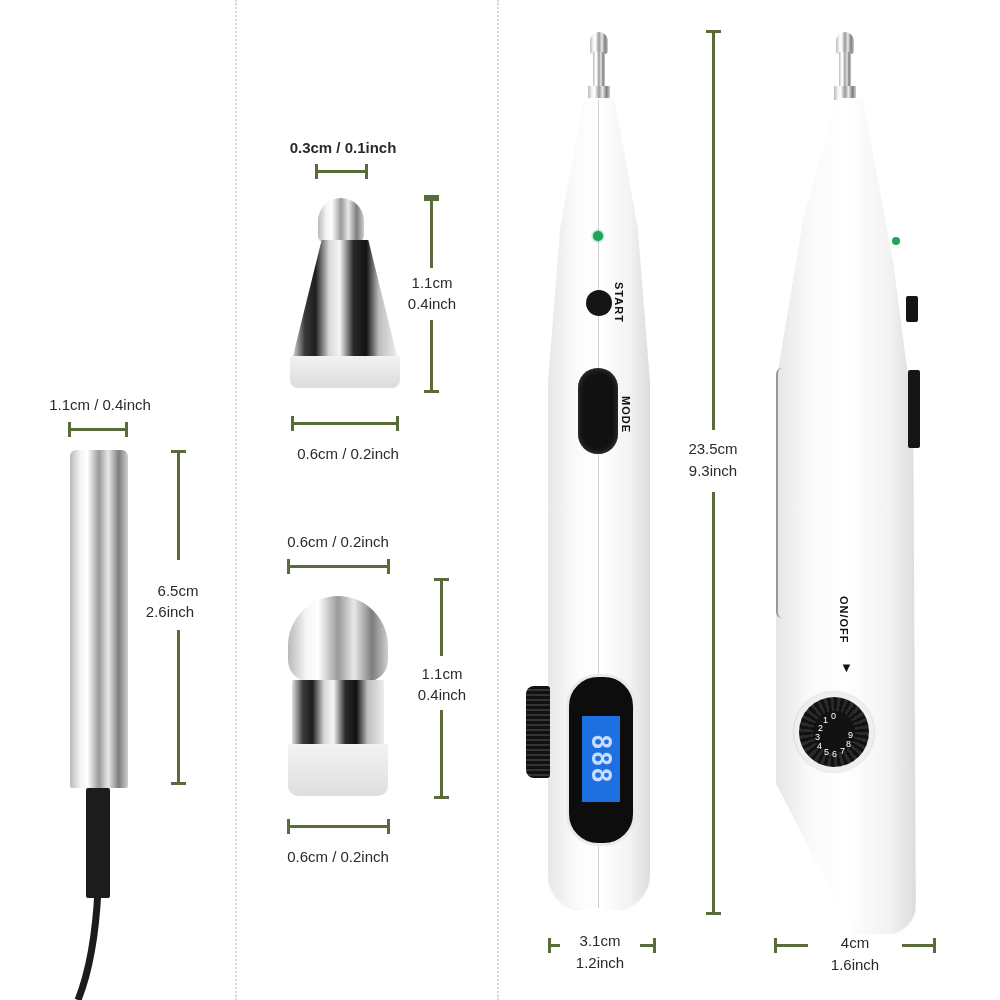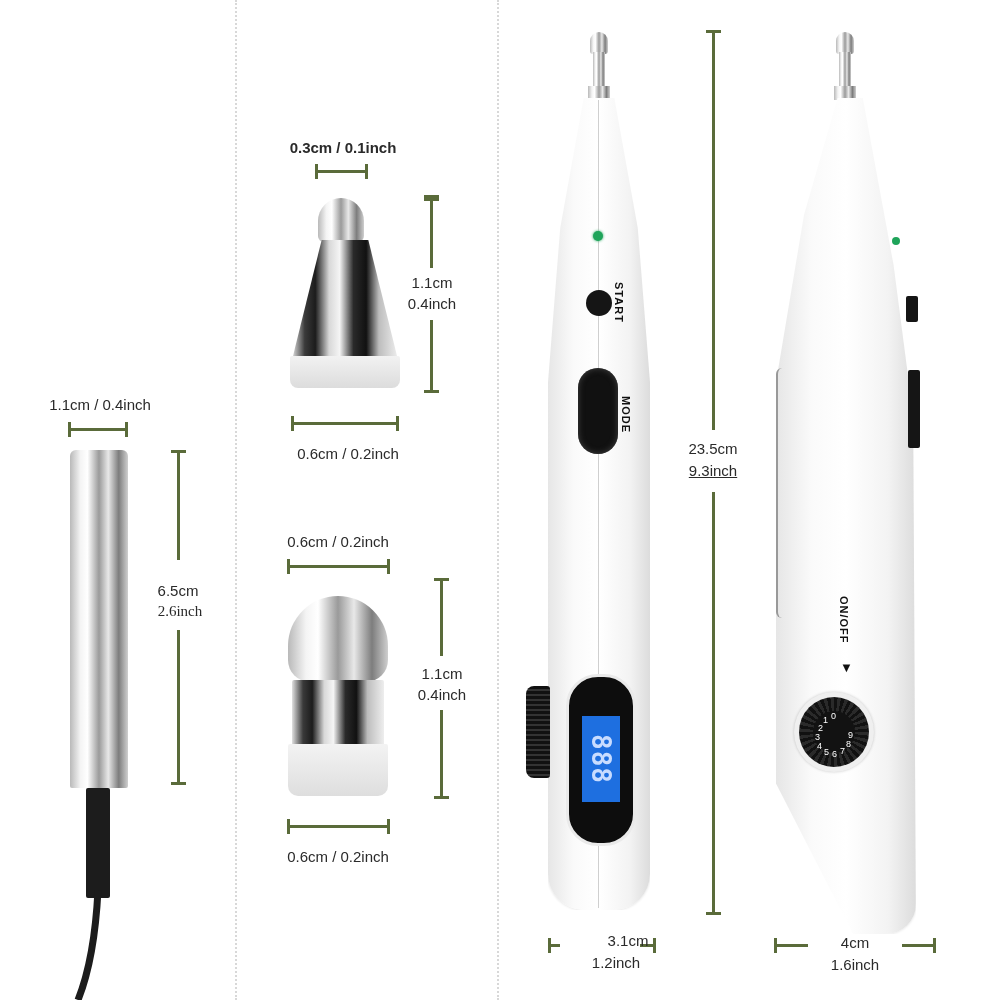"9.3inch" div.label { text-decoration: underline -> none }
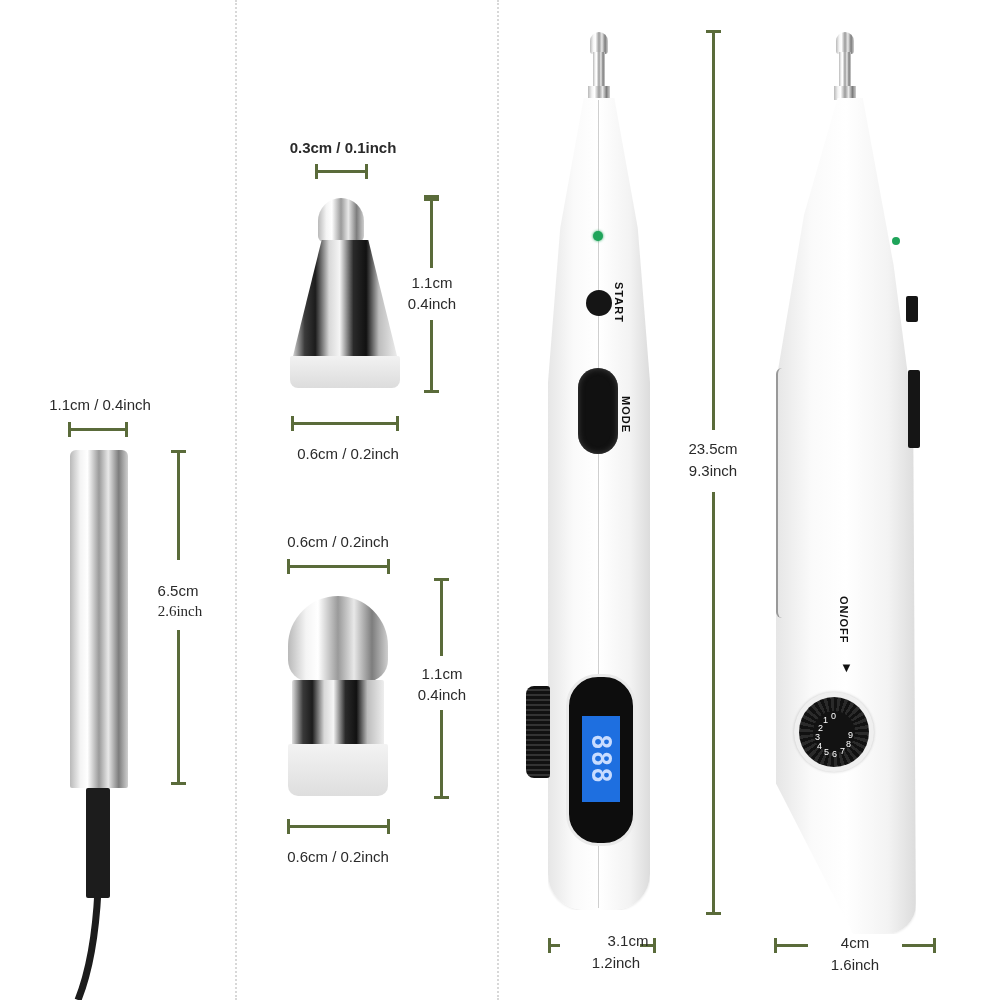"2.6inch" div.label { font-family: Liberation Serif, serif -> none; left: 140px -> 130px }
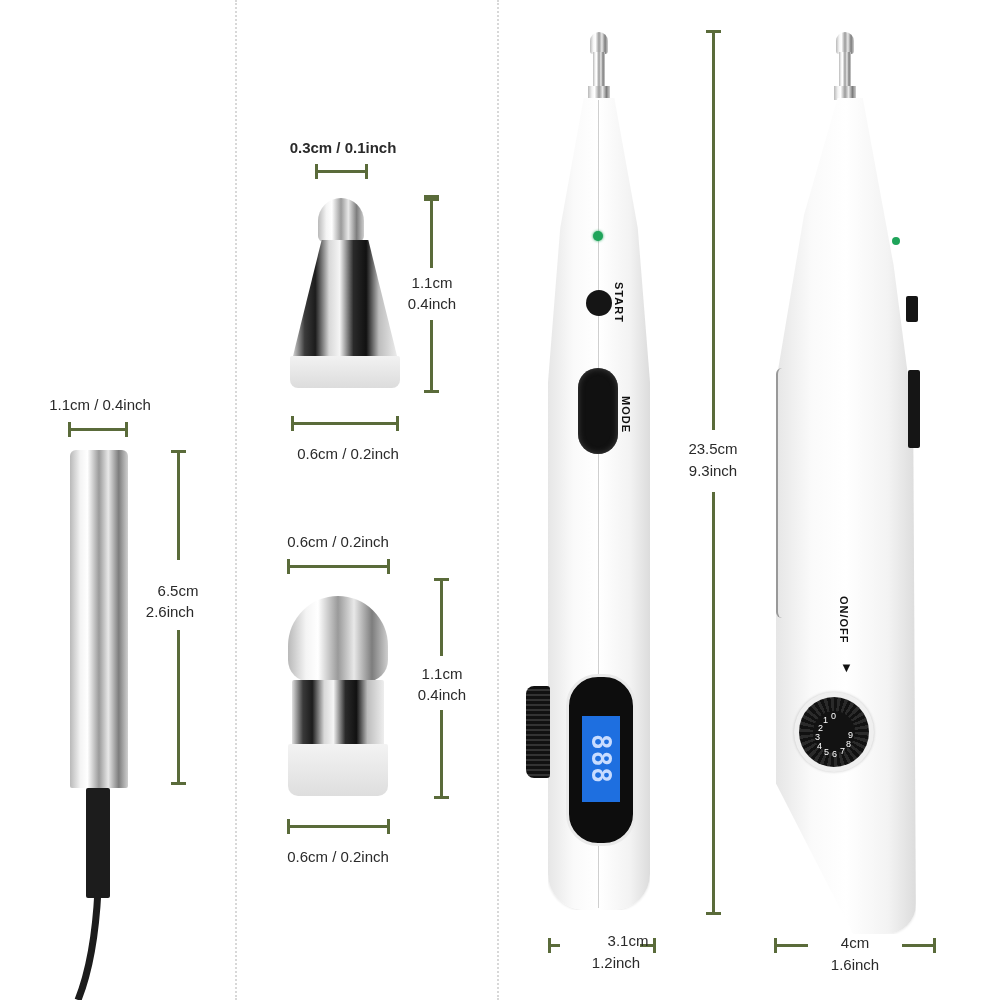"3.1cm" div.label { left: 588px -> 560px }
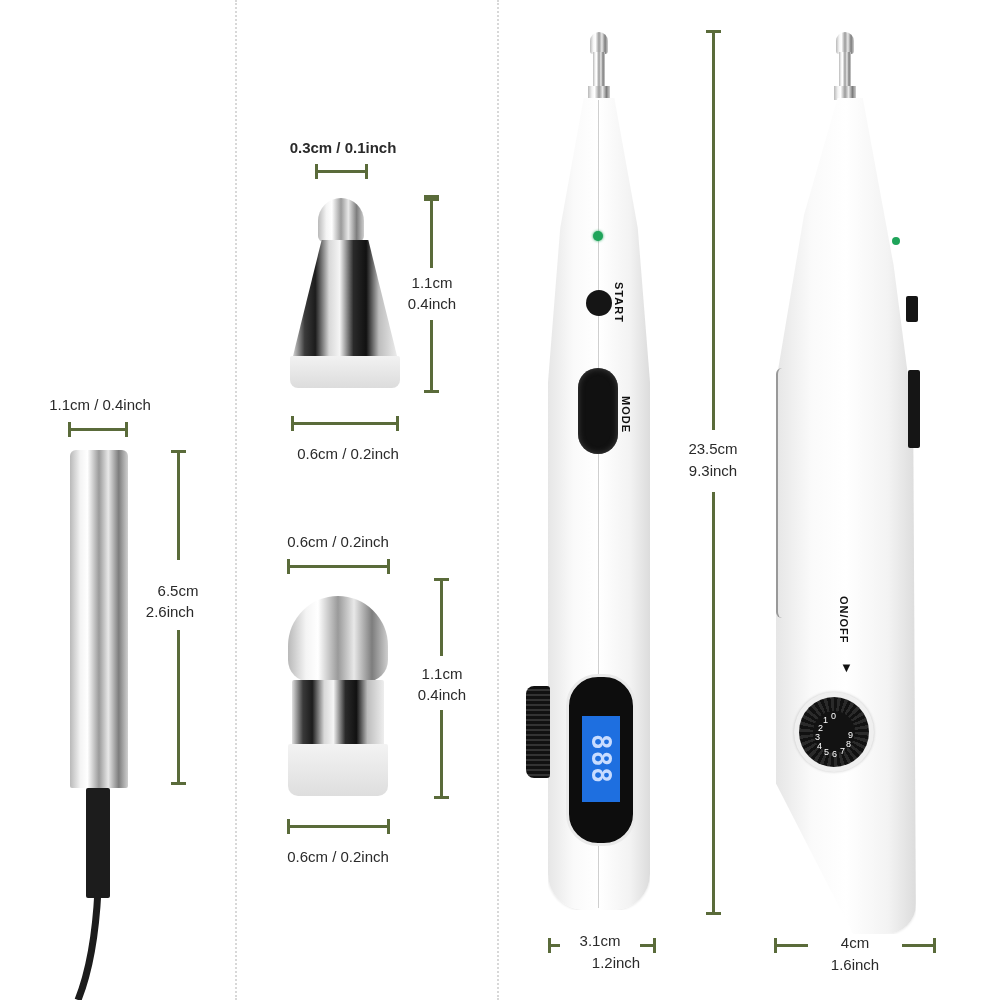"1.2inch" div.label { left: 576px -> 560px }
